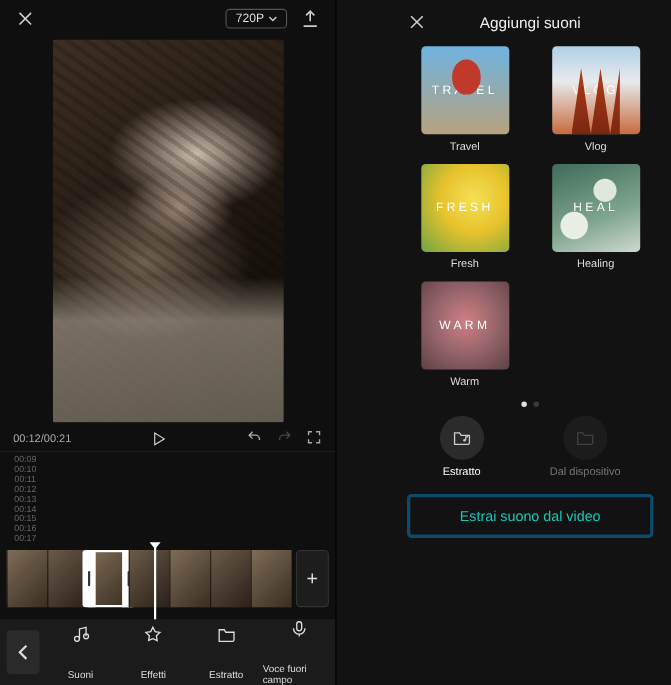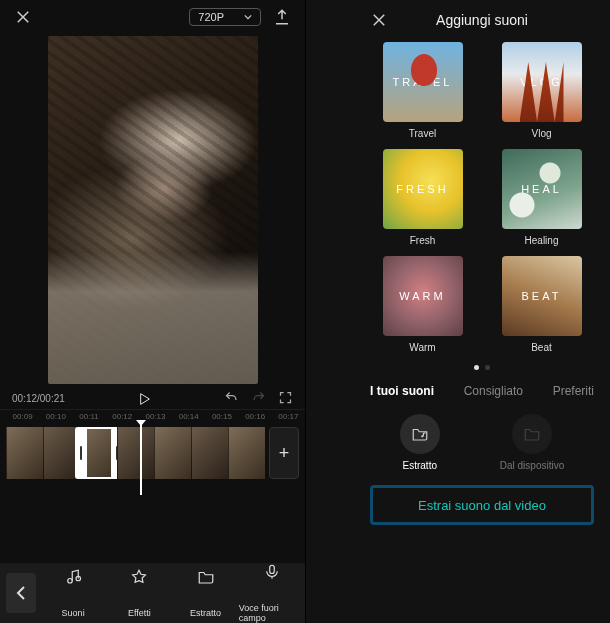"720P" .pill { gap: 20px -> 4px }
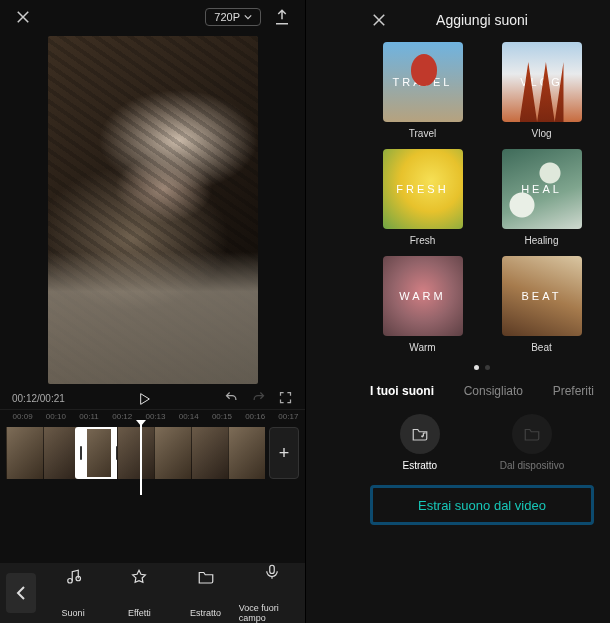"BEAT" div.genre { html: <div> <div>BEAT</div> <div>Beat</div> </div> -> none }
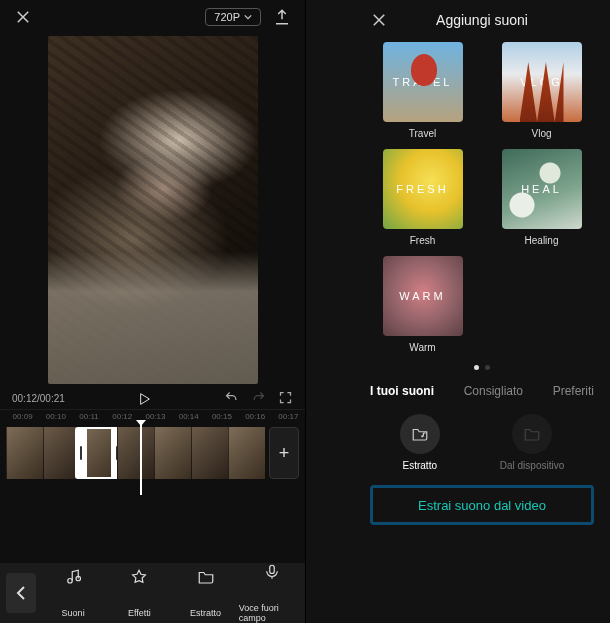"I tuoi suoni" div.tabs { html: <div> <div>I tuoi suoni</div> <div>Consigliato</div> <div>Preferiti</div> </div> -> none }
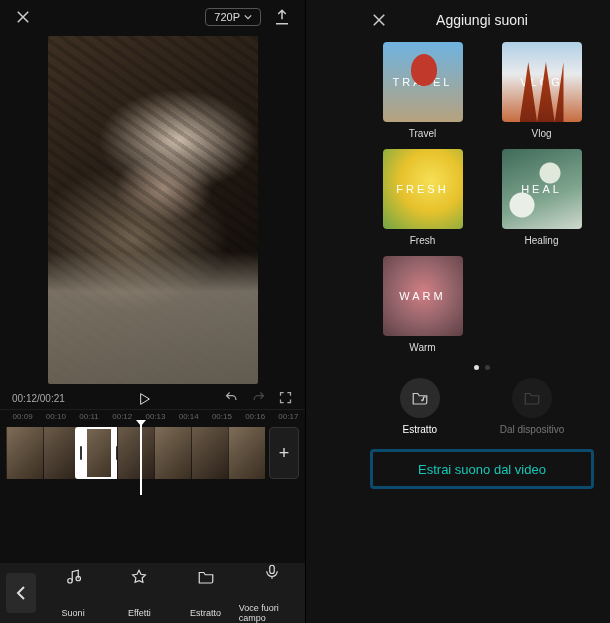"00:09" .ruler { flex-direction: none -> column }
